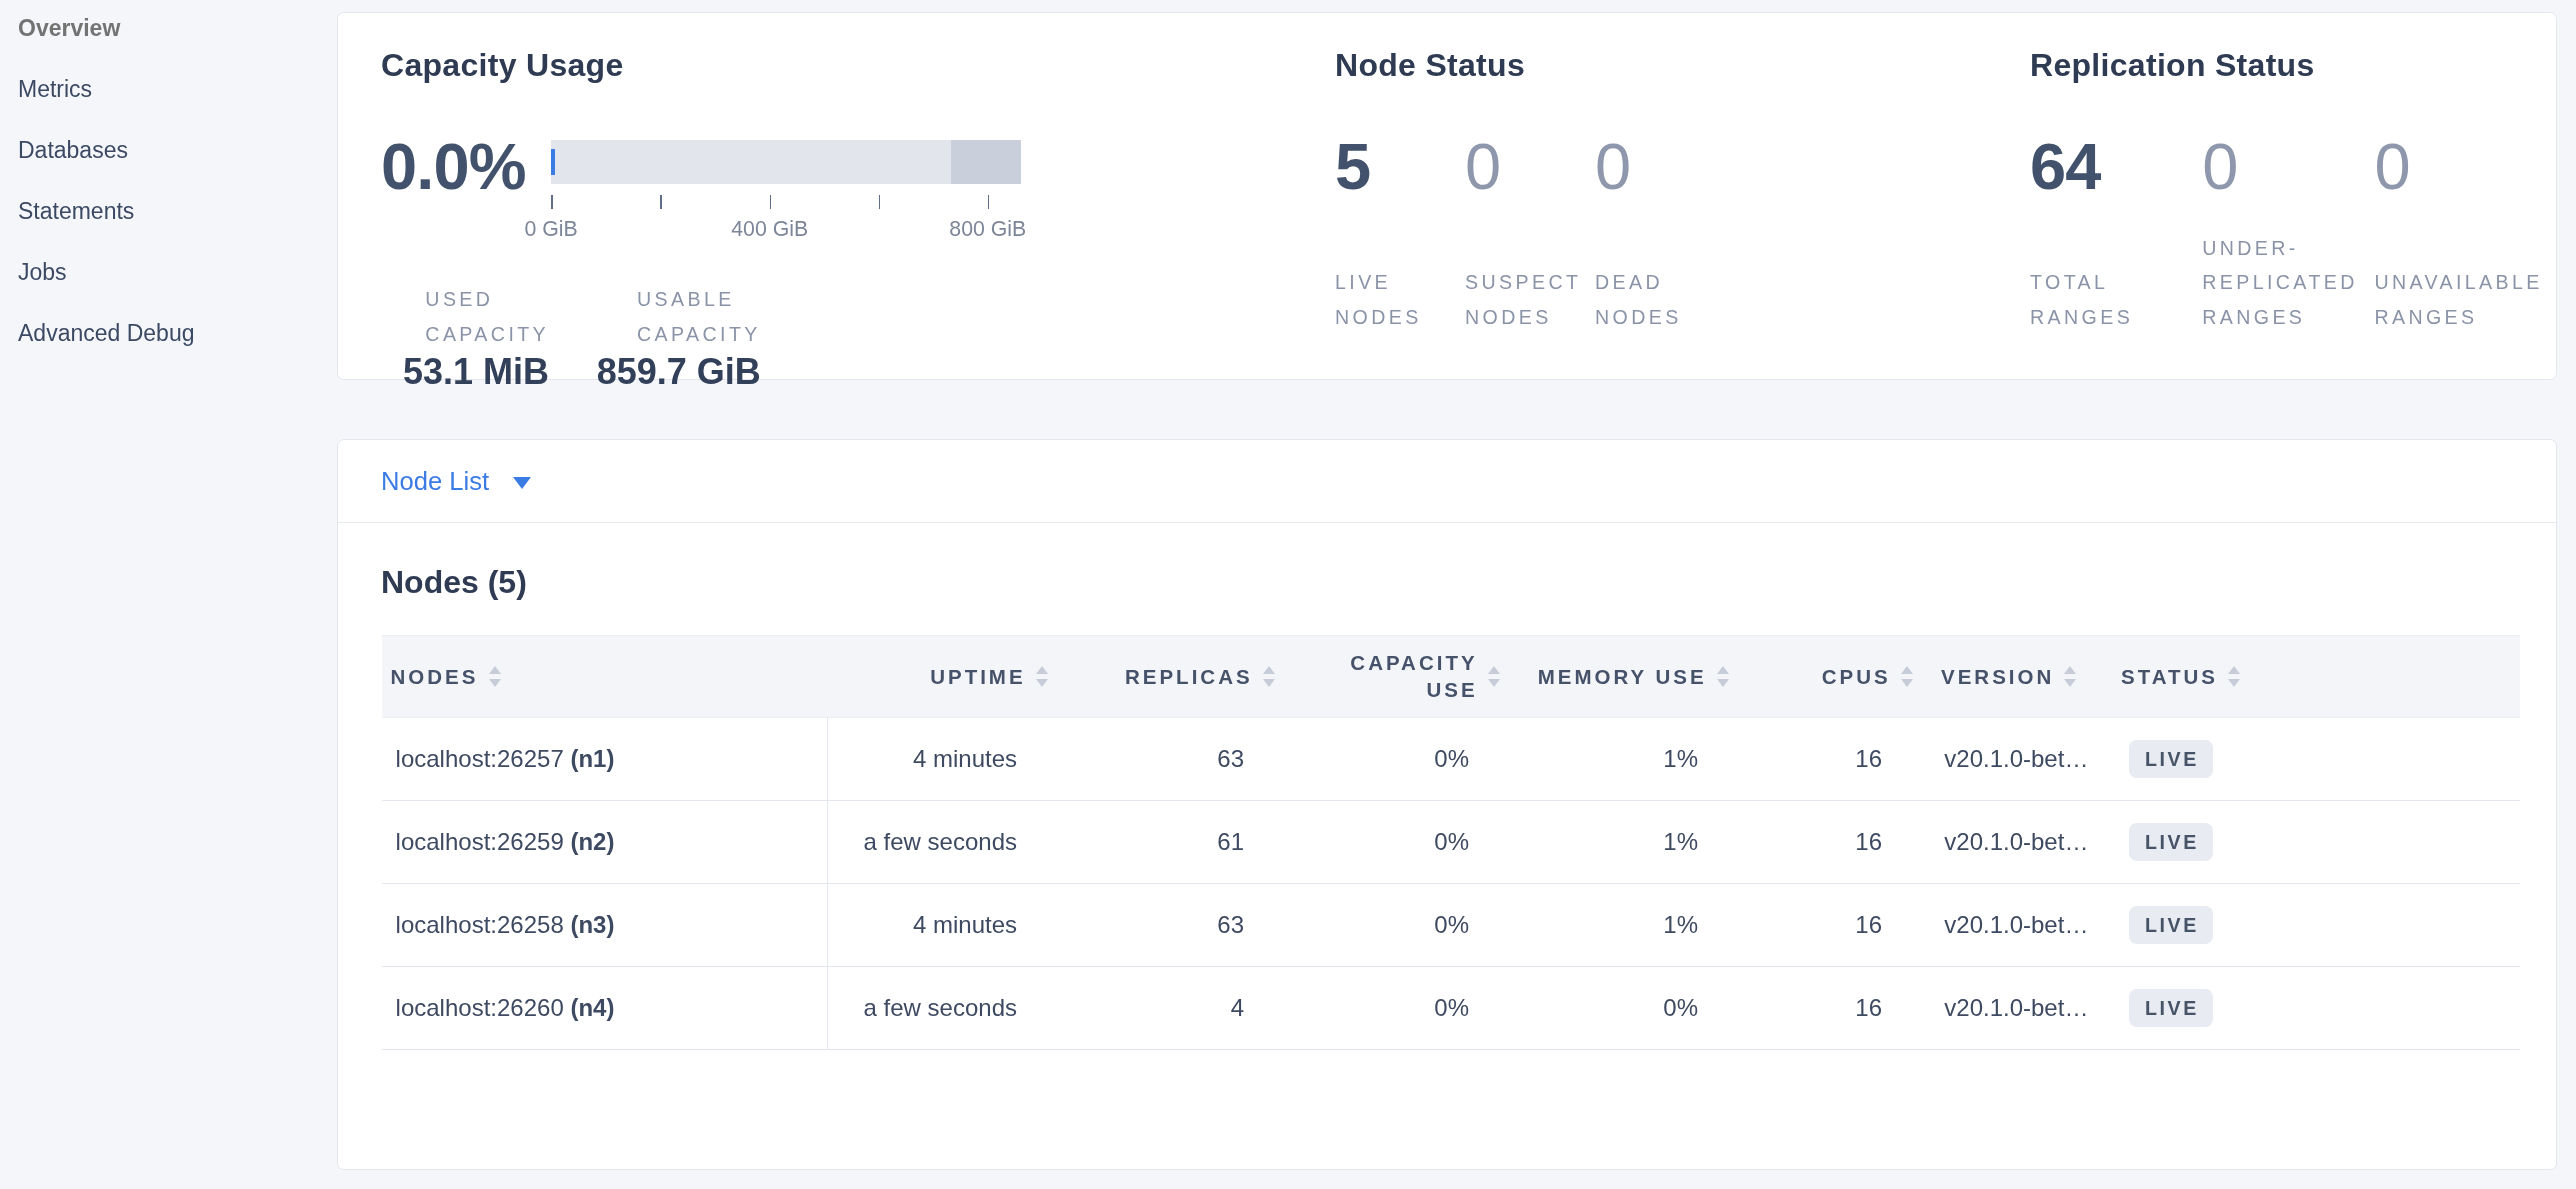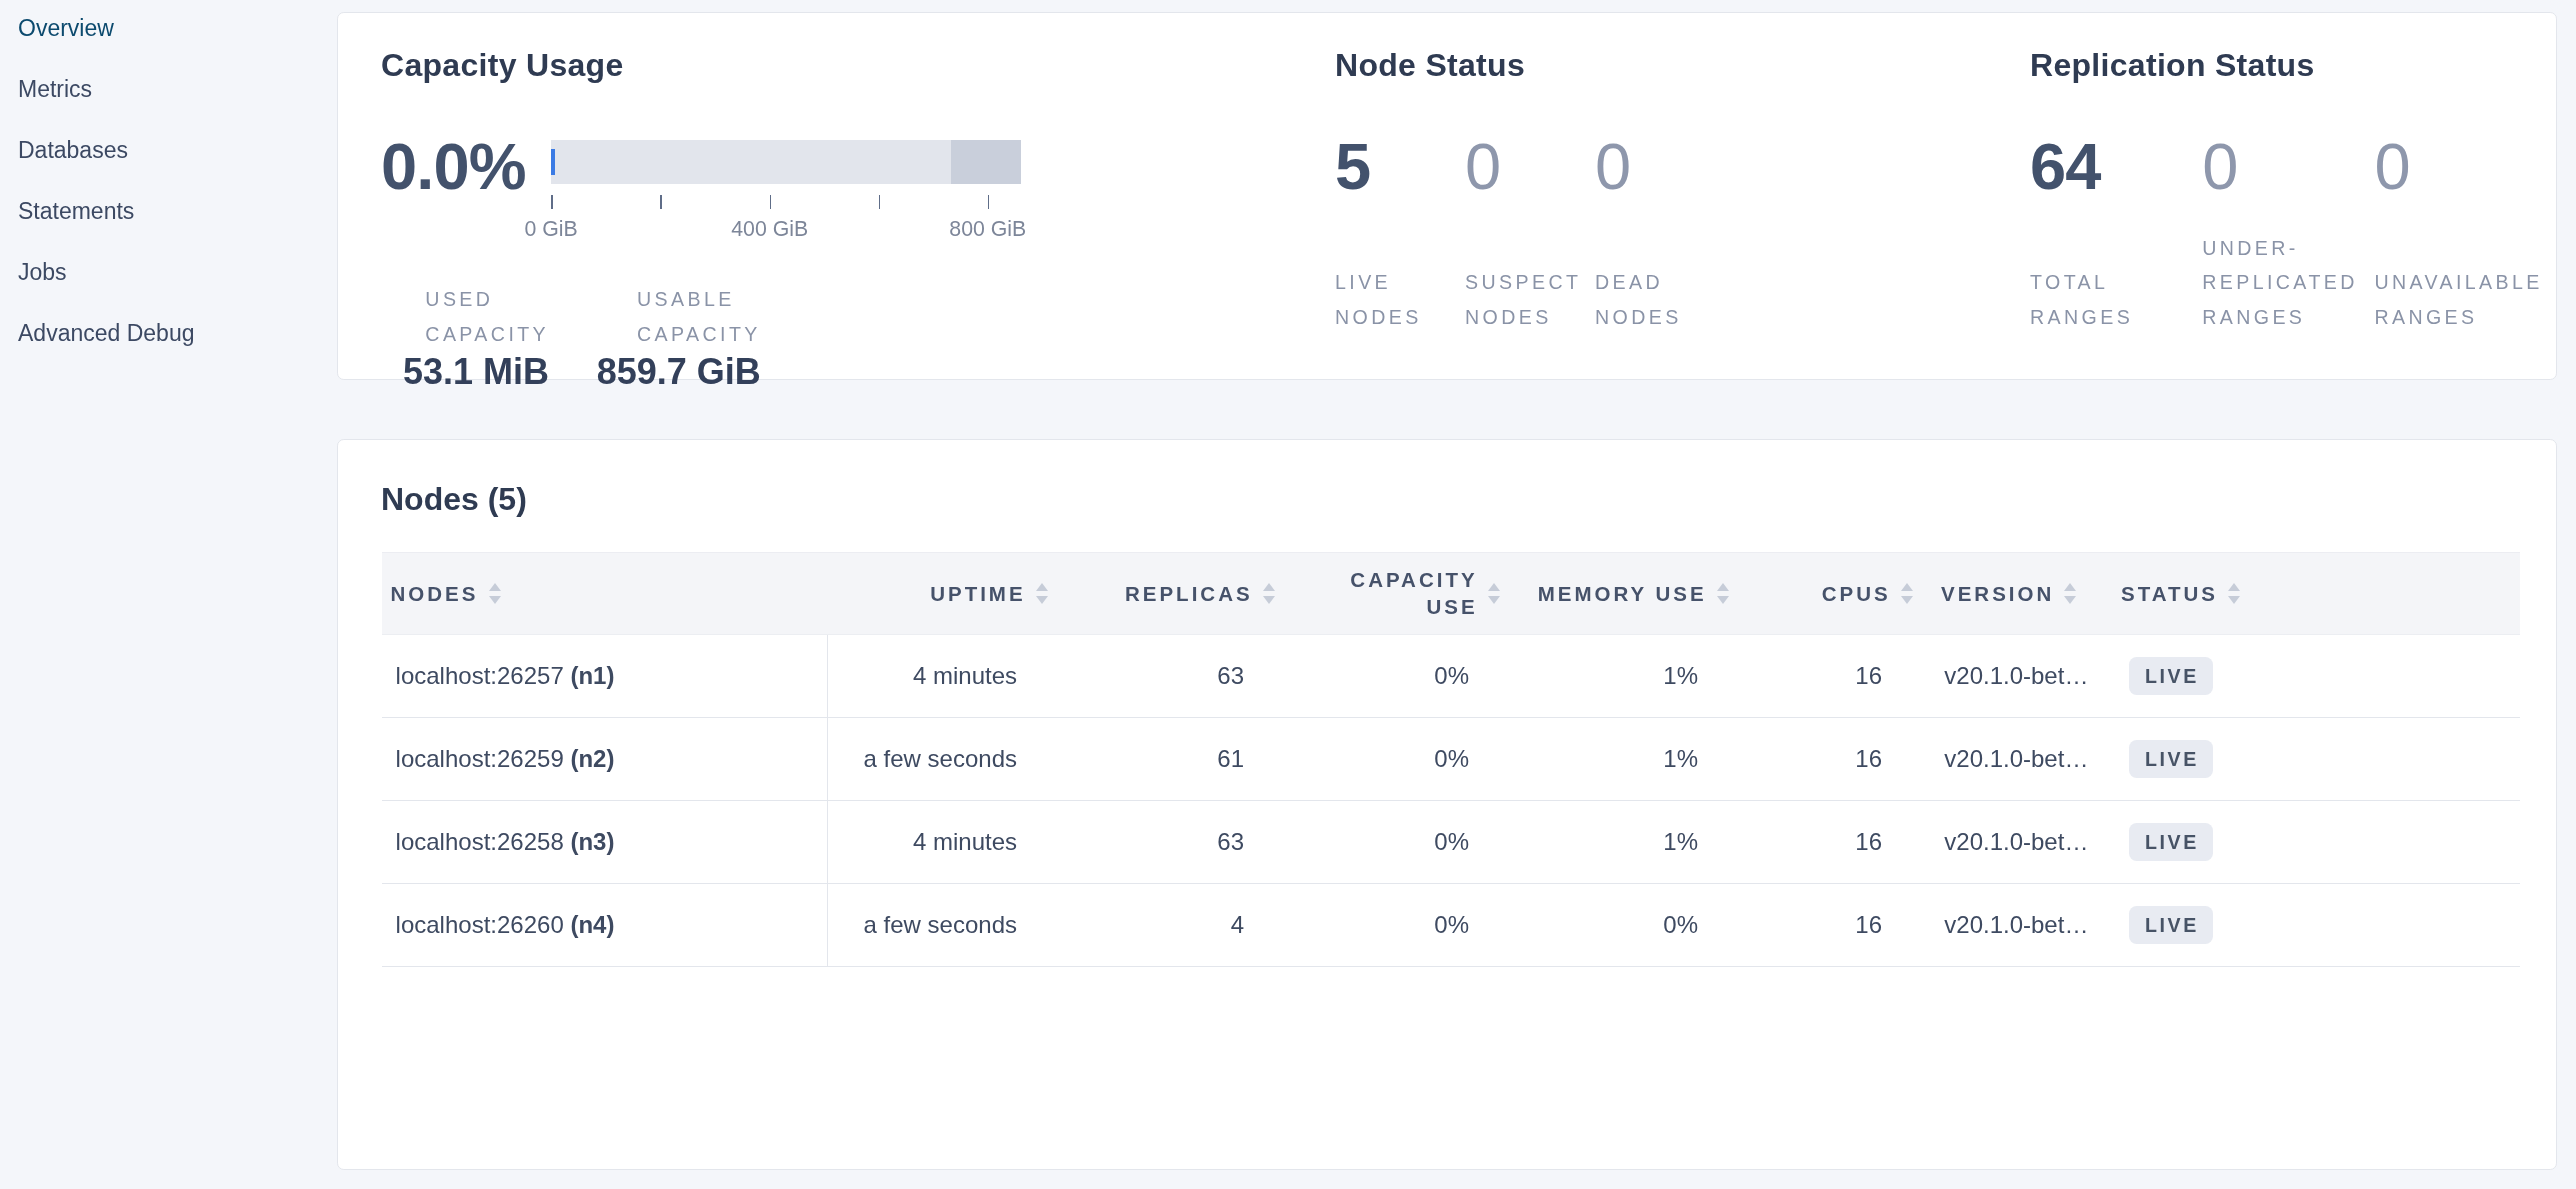"Overview" .side-item.active { color: #0c4a6e -> #737373; font-weight: 400 -> 700 }
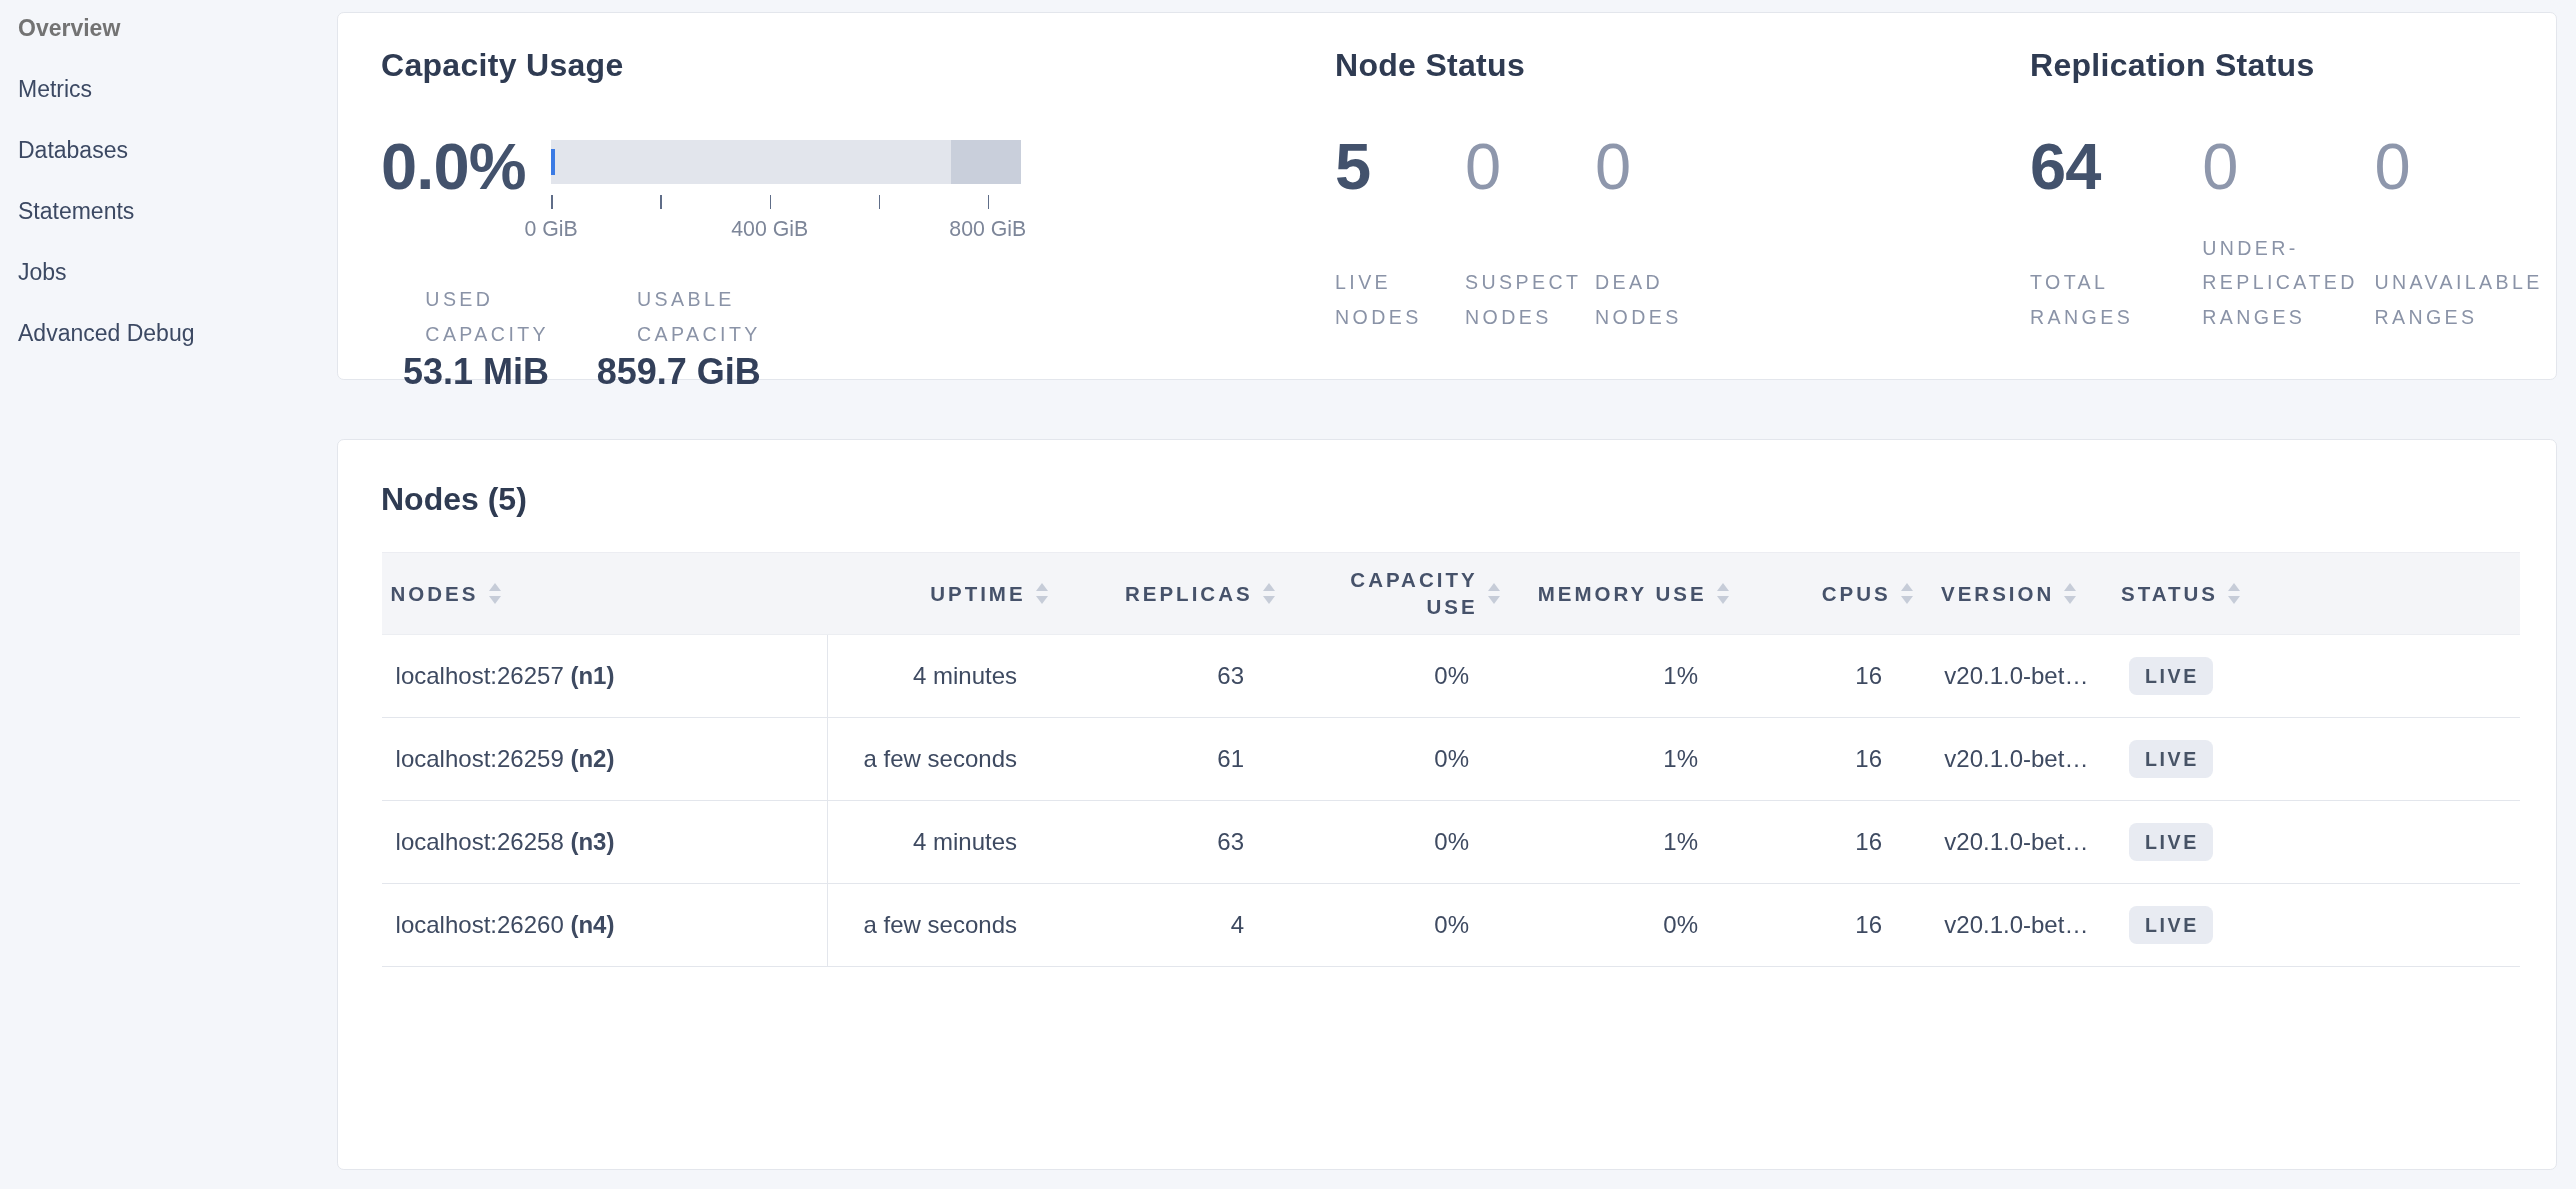"Node List" div.node-list-bar { html: none -> <div> <span>Node List</span> <span></span> </div> }
